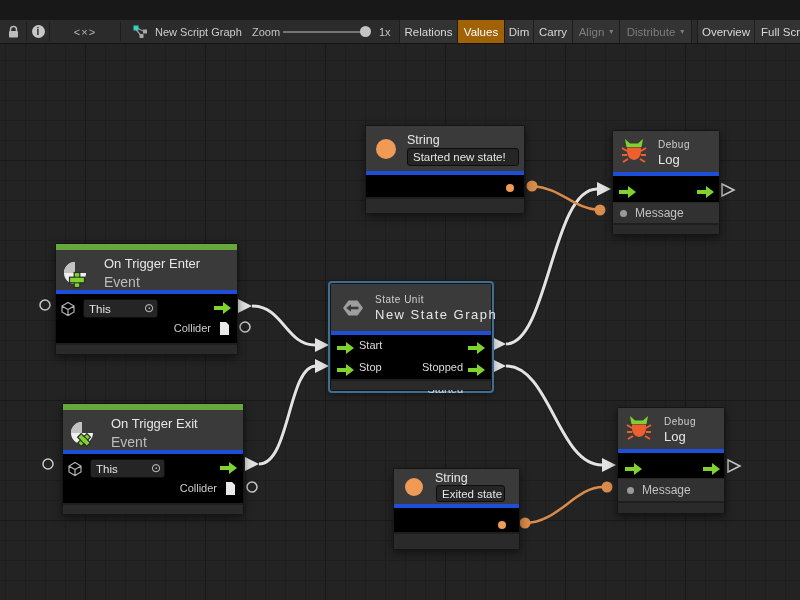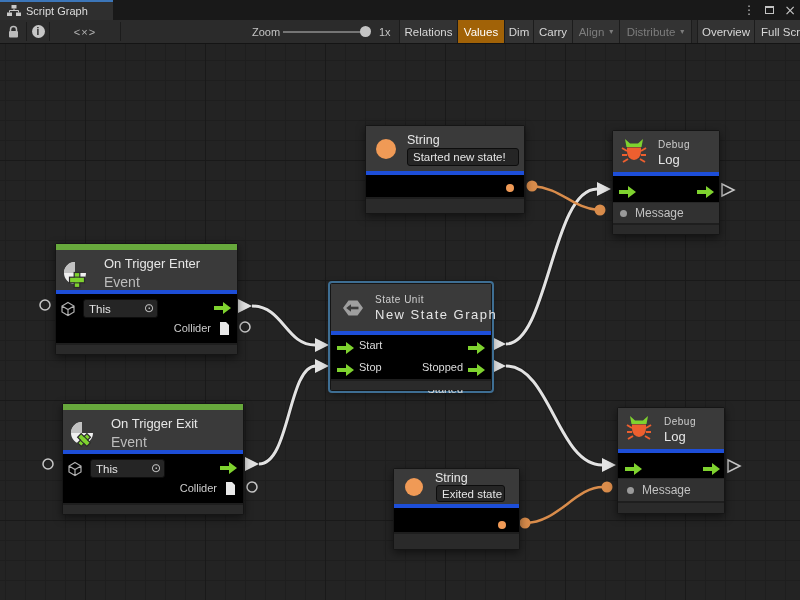"Script Graph" div { html: <div> <div> <svg> <rect></rect> <path></path> <rect></rect> <rect></rect> </svg> <span>Script Graph</span> </div> <div> <span>⋮</span> <span></span> <span>×</span> </div> </div> -> none }
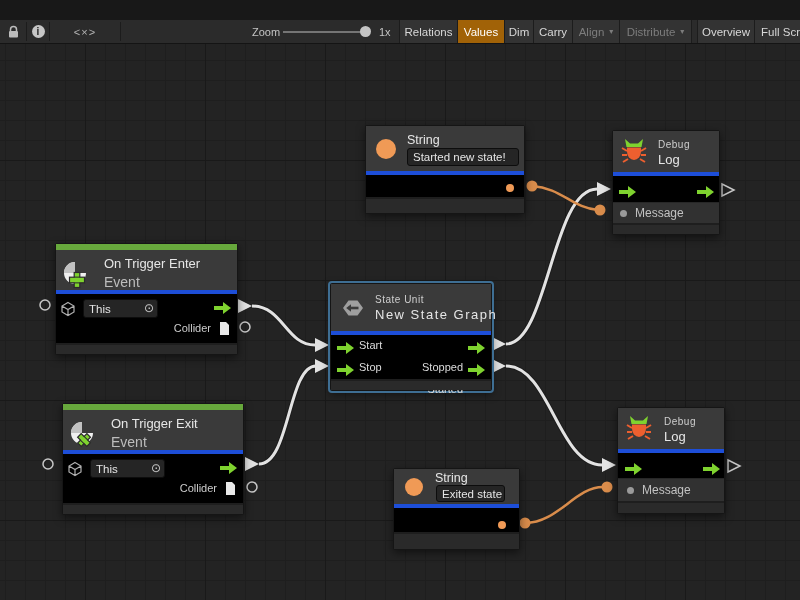"New Script Graph" div { html: none -> <div> <svg> <path></path> <rect></rect> <rect></rect> <rect></rect> </svg> <span>New Script Graph</span> </div> }
